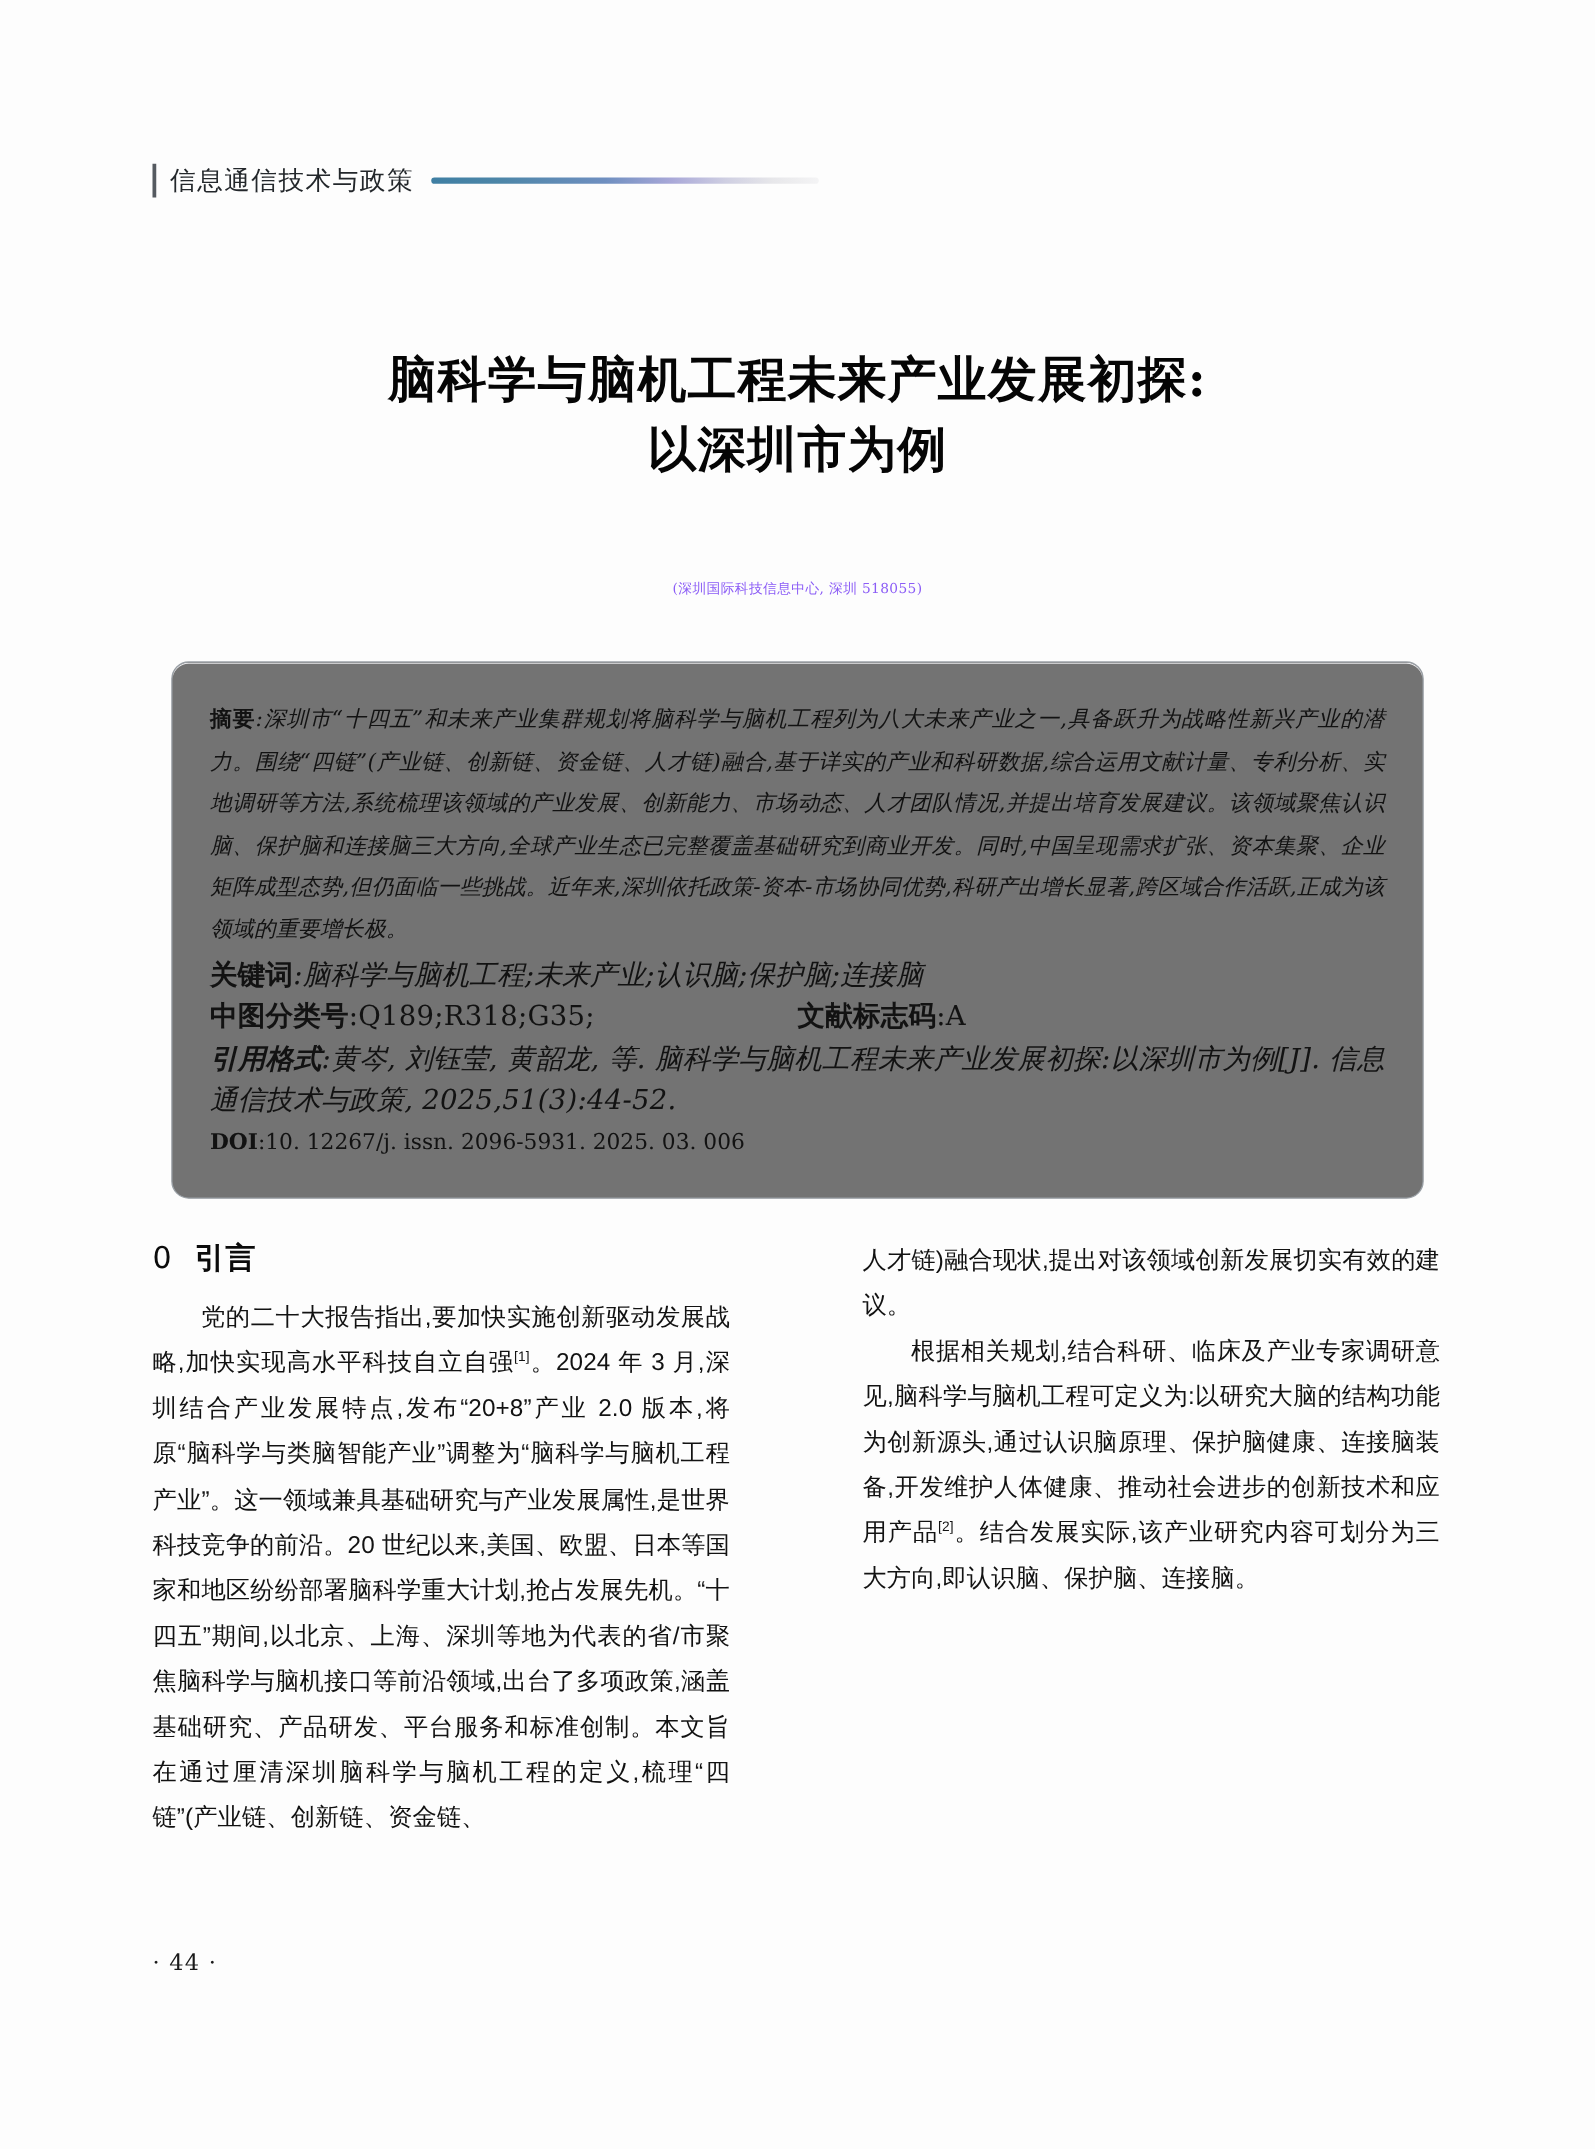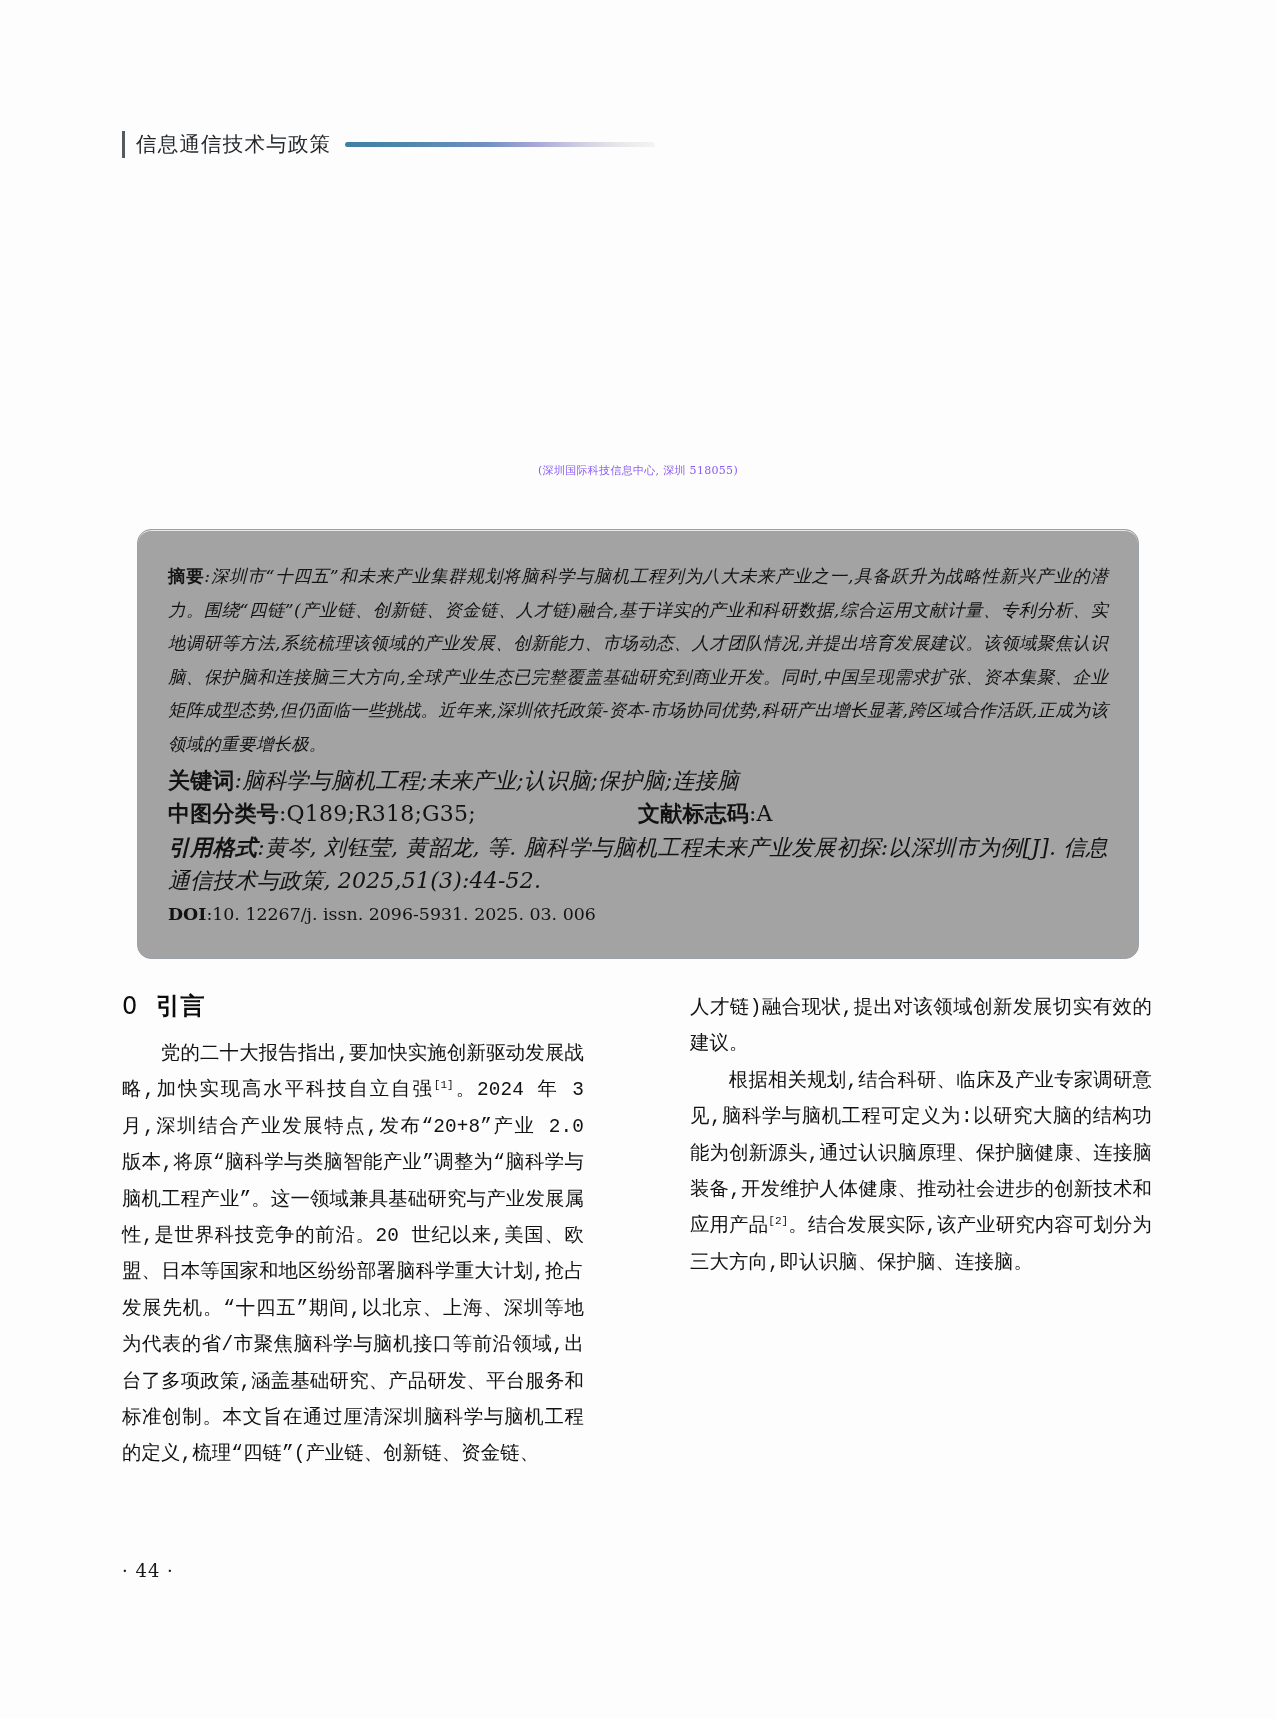"脑科学与脑机工程未来产业发展初探:" h1.title { html: none -> <h1> <span>脑科学与脑机工程未来产业发展初探:</span> <span>以深圳市为例</span> </h1> }
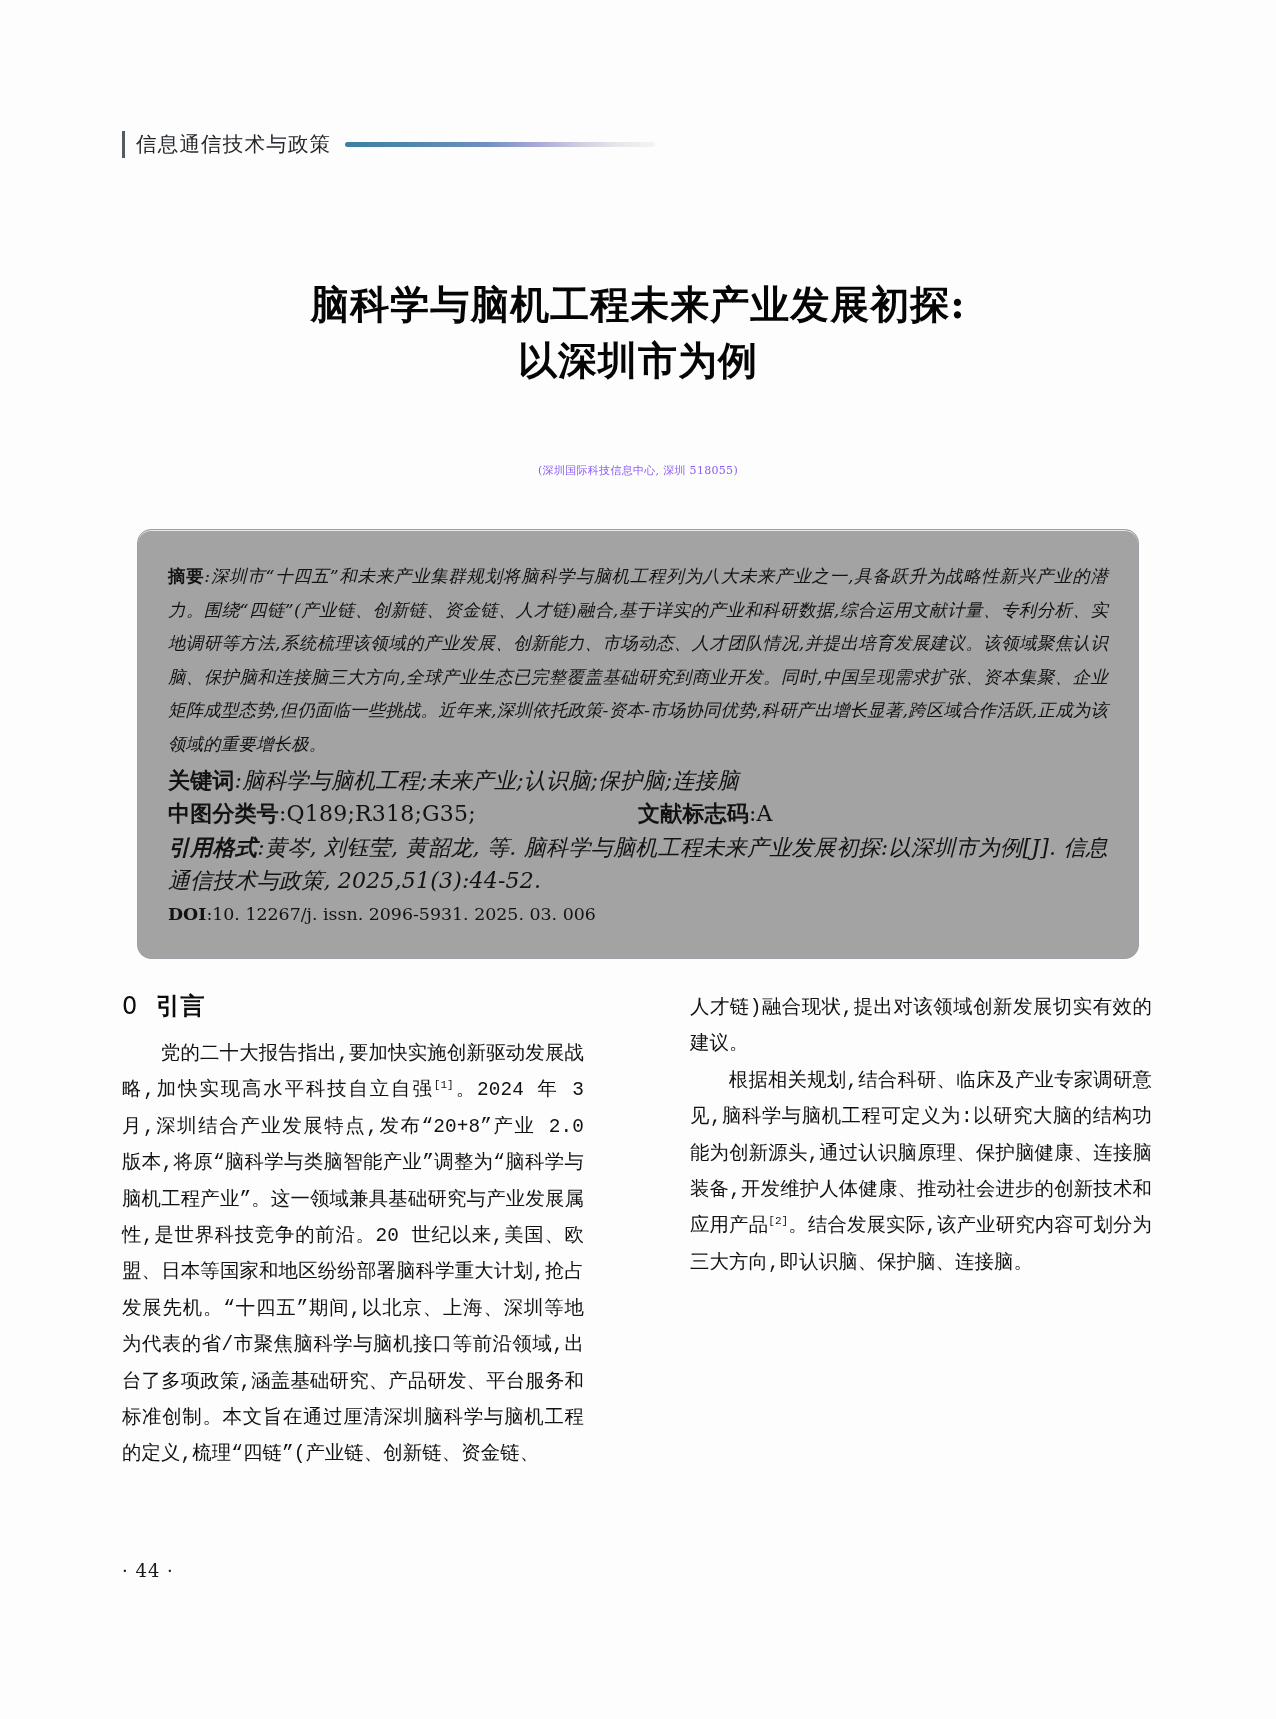"摘要:深圳市“十四五”和未来产业集群规划将脑科学与脑机工程列为八大未来产业之一," .abstract-box { background: #a3a3a3 -> #737373 }
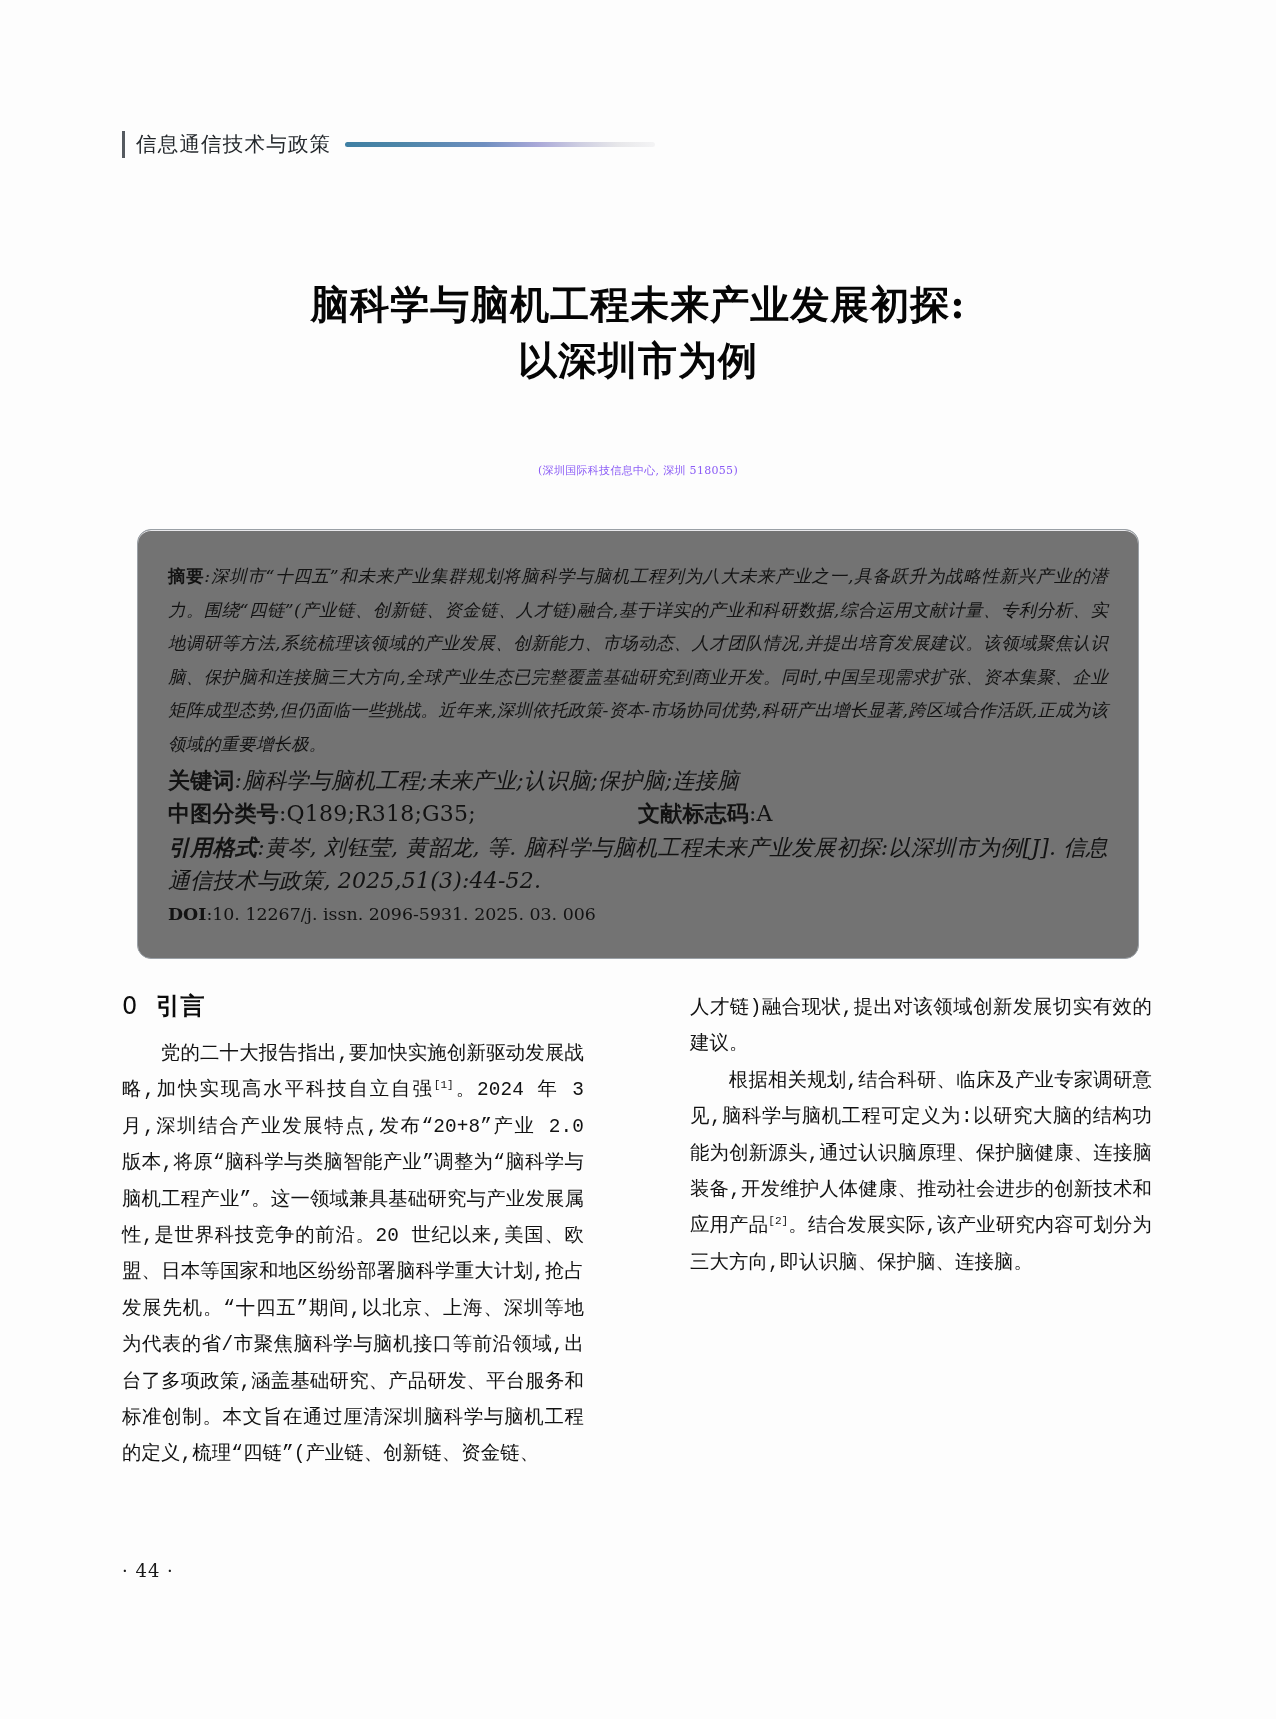"人才链)融合现状,提出对该领域创新发展切实有效的建议。" p.body { font-family: Liberation Mono, monospace -> Liberation Sans, sans-serif }
